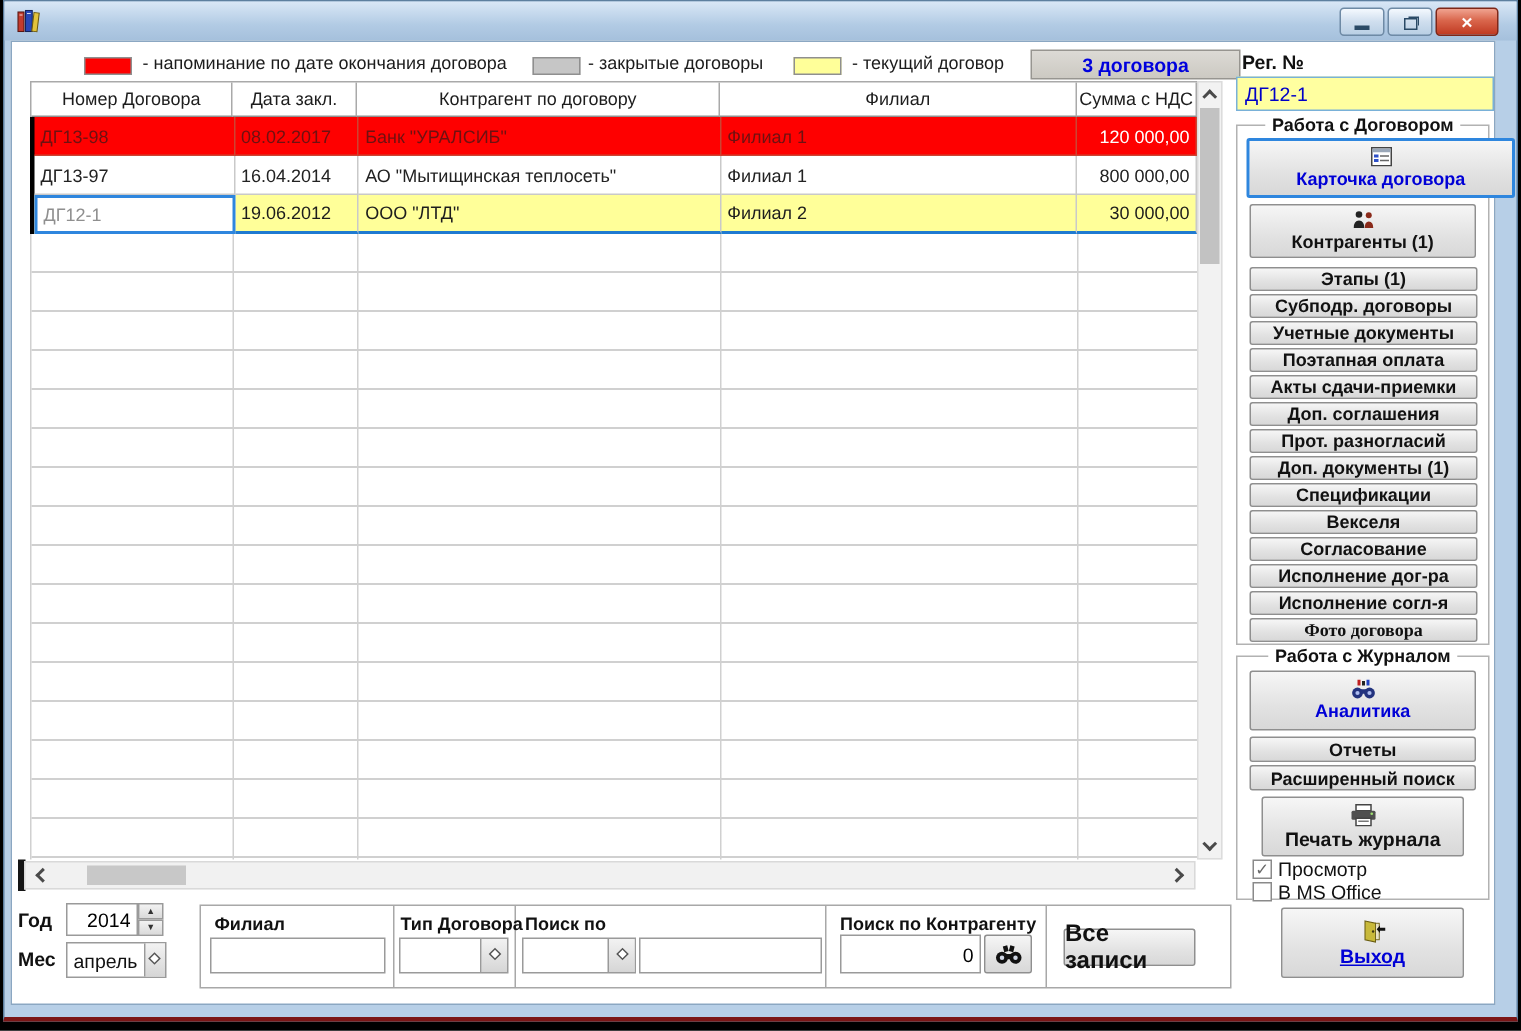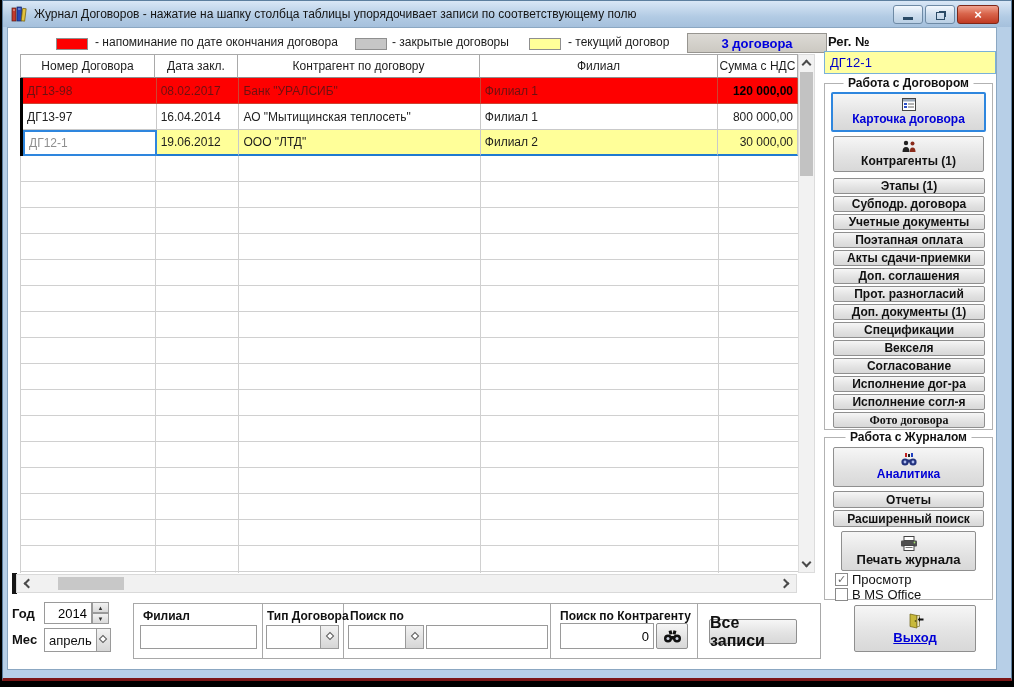"Журнал Договоров - нажатие на" span.title-text { html: <span>Журнал Договоров - нажатие на шапку столбца таблицы упорядочивает записи по соответствующему полю</span> -> none }
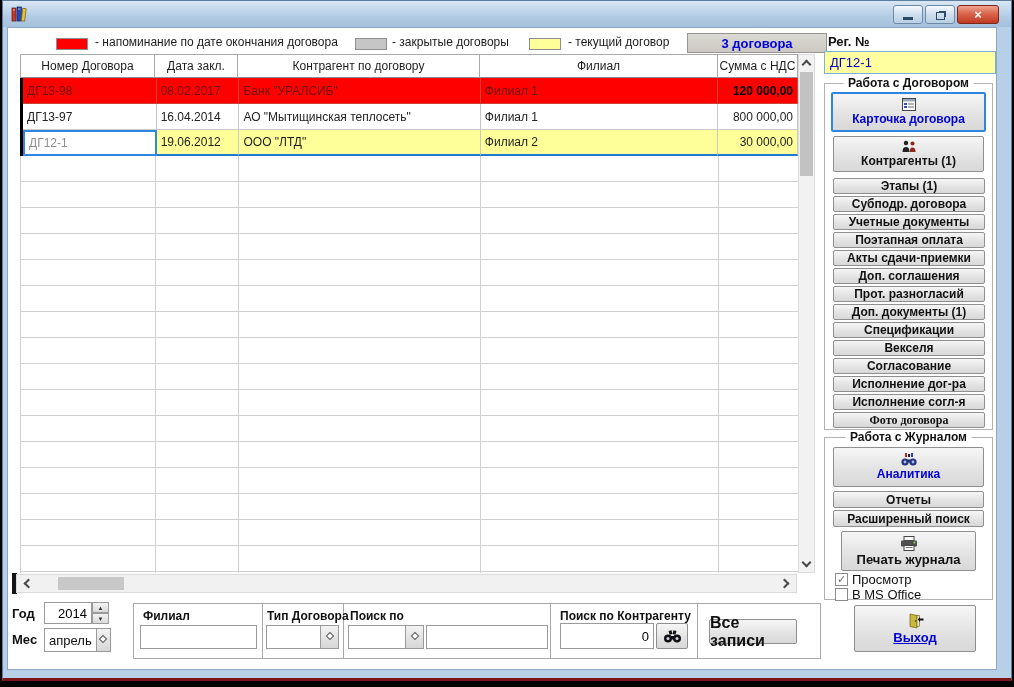"120 000,00" .row-reminder .td.c4 { color: #000000 -> #ffffff; font-weight: bold -> normal }
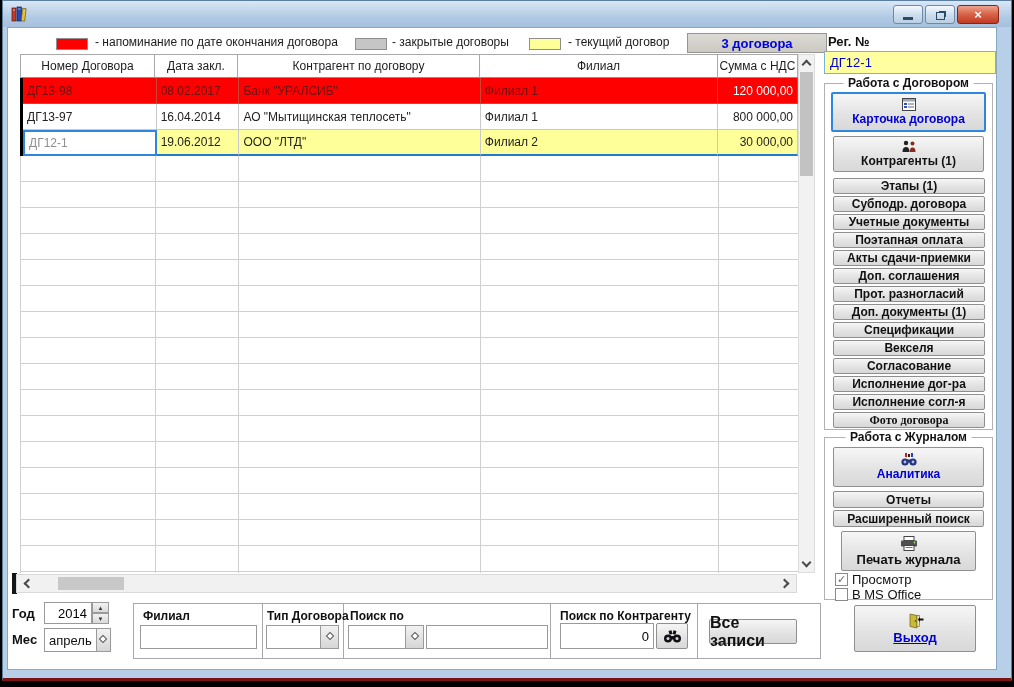"Карточка договора" div.btn { width: 155px -> 179px }
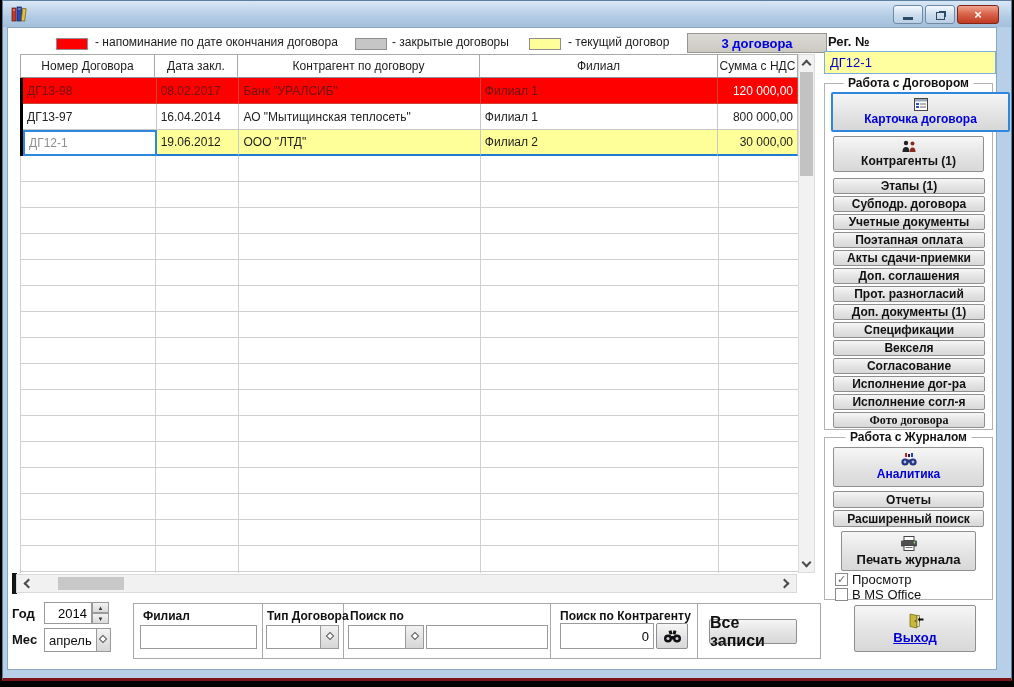"Субподр. договора" div.btn { text: договора -> договоры }
